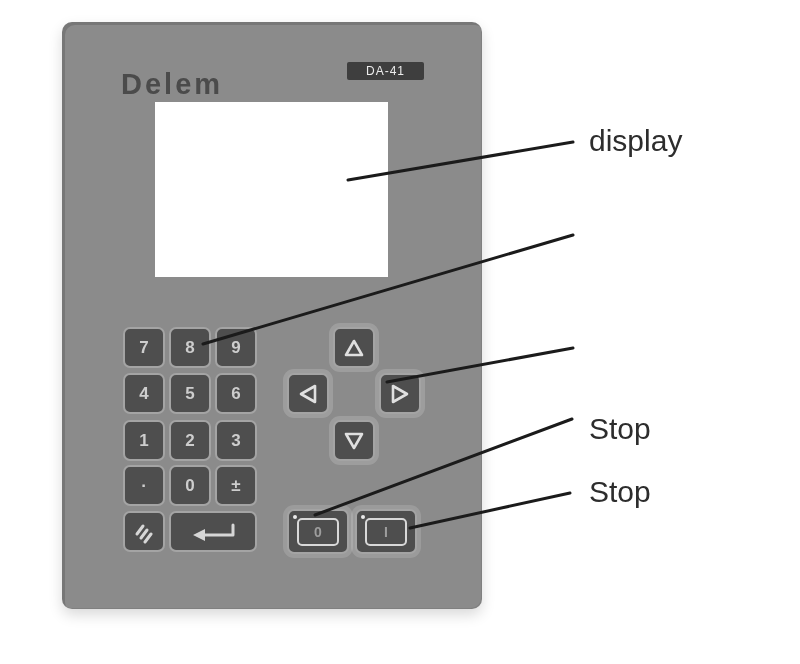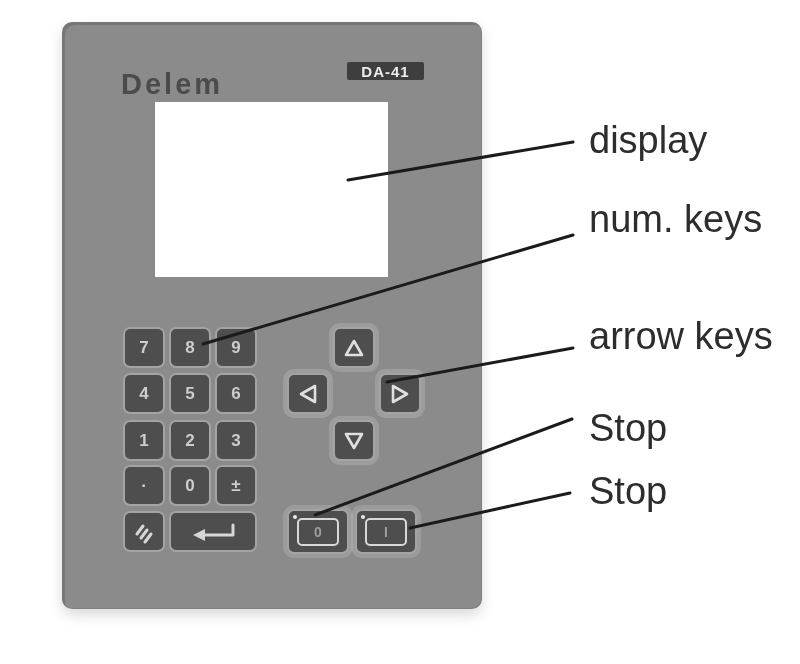"DA-41" .badge { font-size: 15px -> 12px; font-weight: bold -> normal }
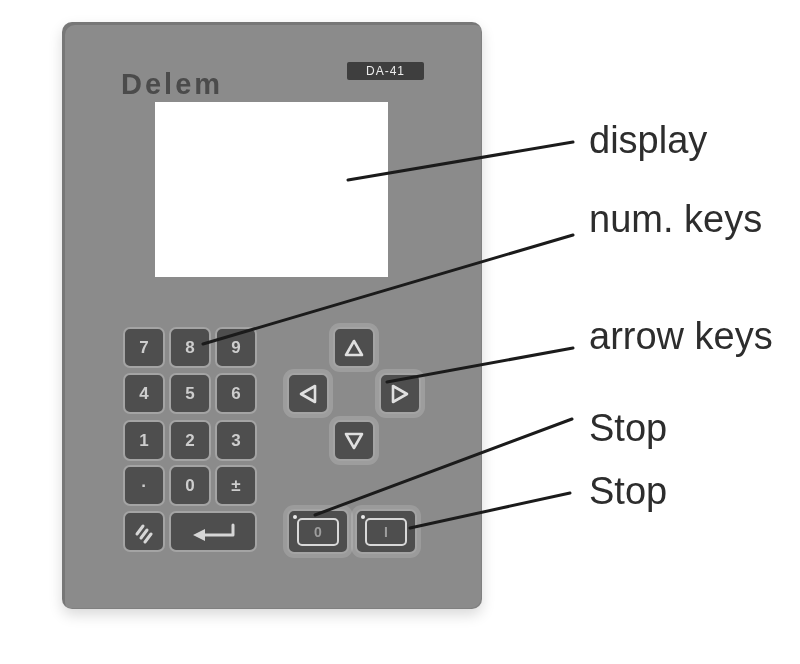"display" .annotation { font-size: 38px -> 30px }
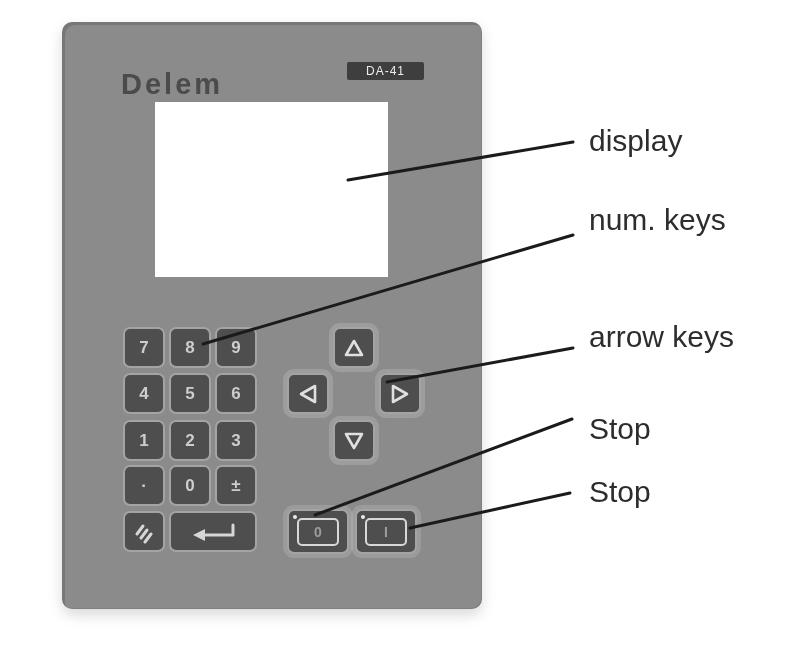"num. keys" div.annotation { html: <div>num. keys</div> -> none }
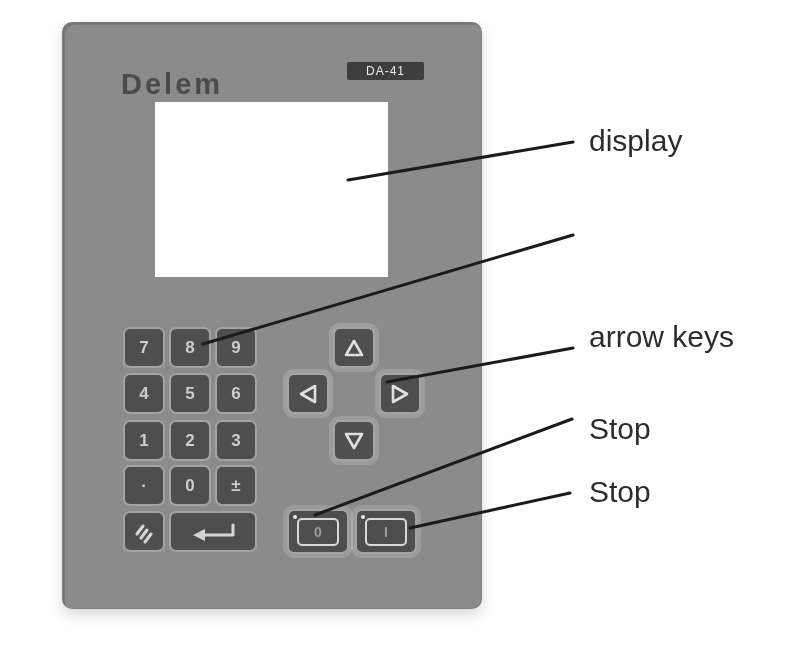"arrow keys" div.annotation { html: <div>arrow keys</div> -> none }
